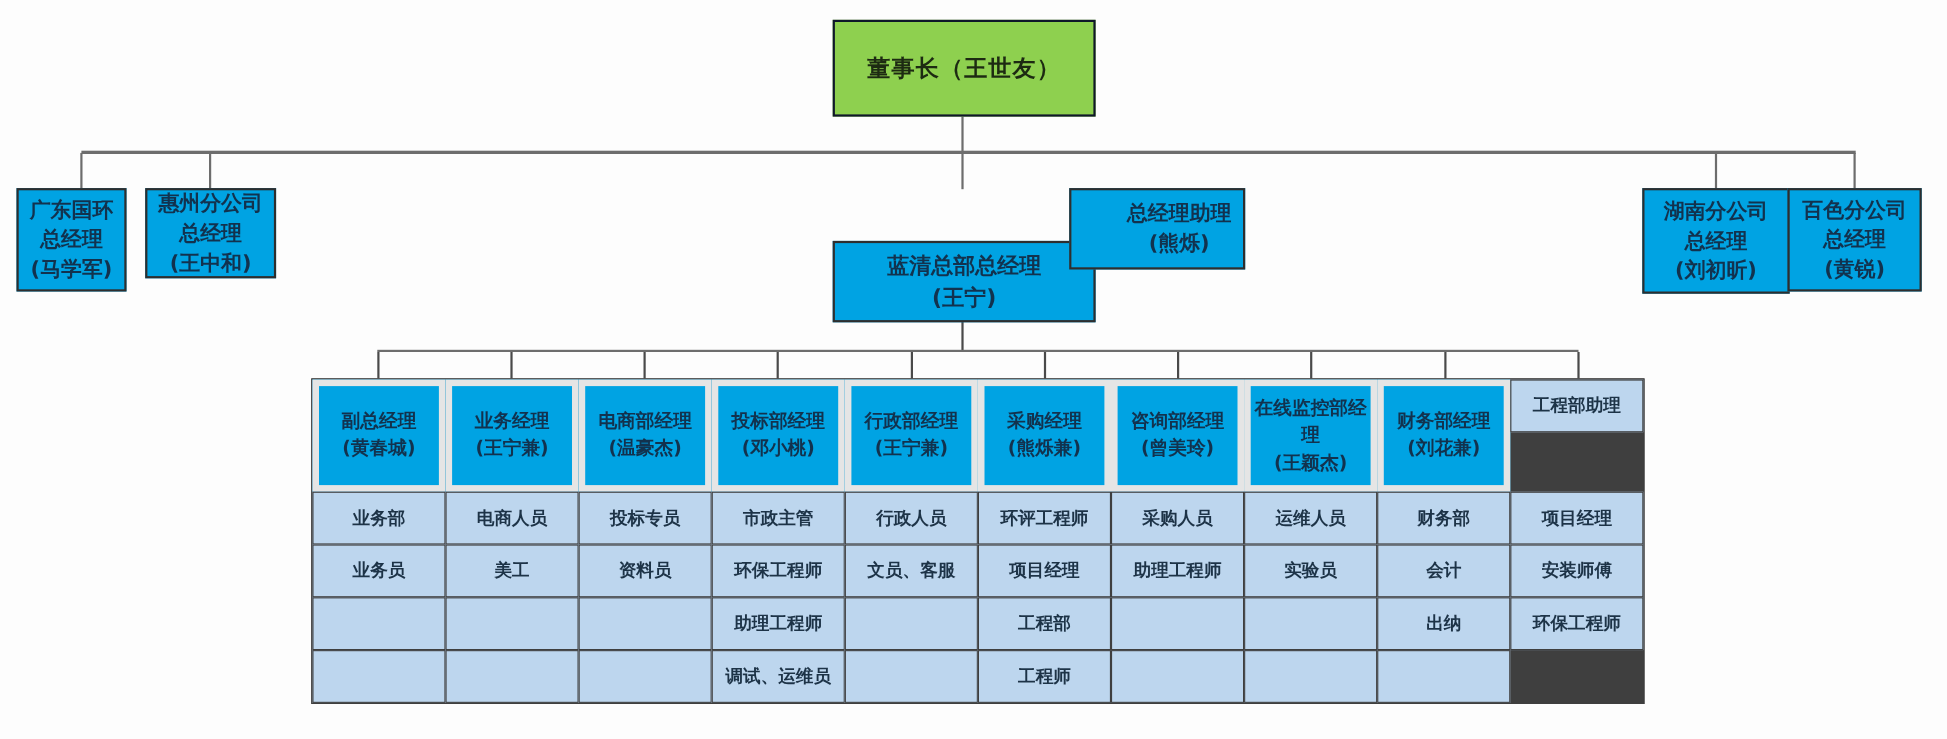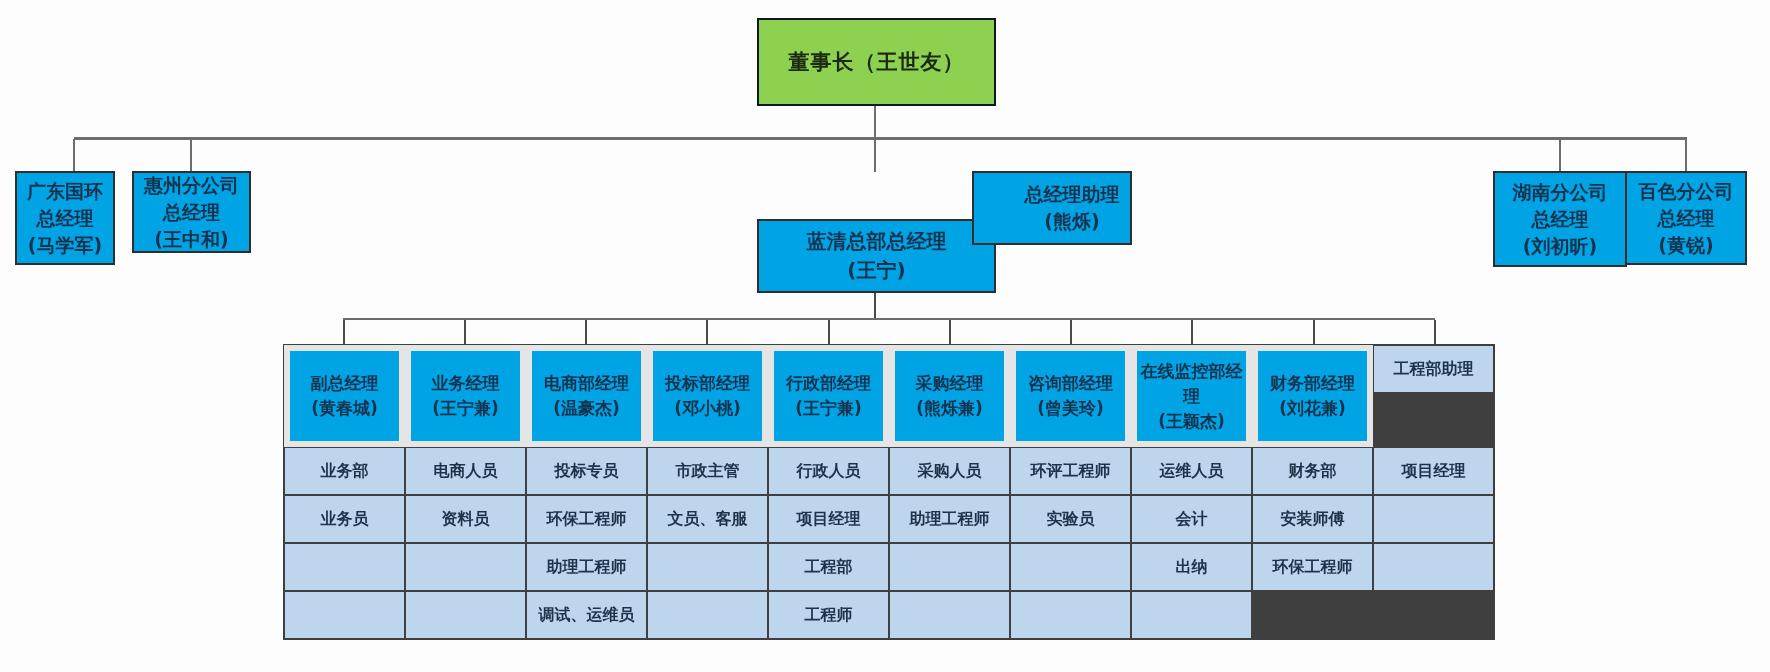"采购人员" div.td { order: before "环评工程师" -> after "环评工程师" }
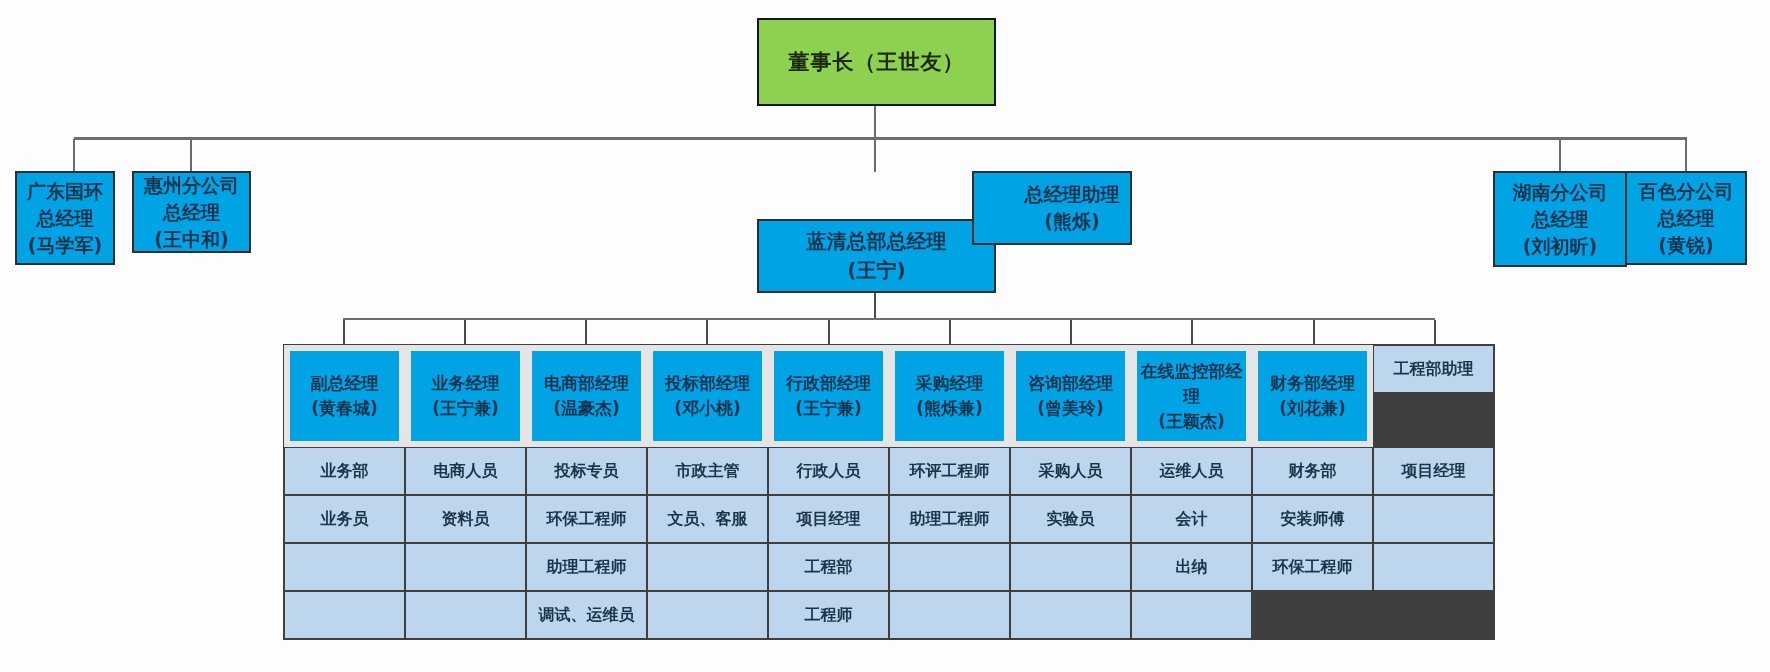"美工" div.td { html: none -> <div>美工</div> }
